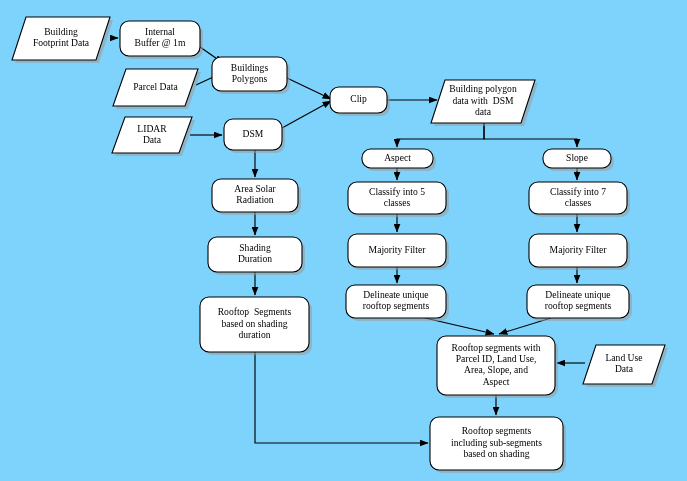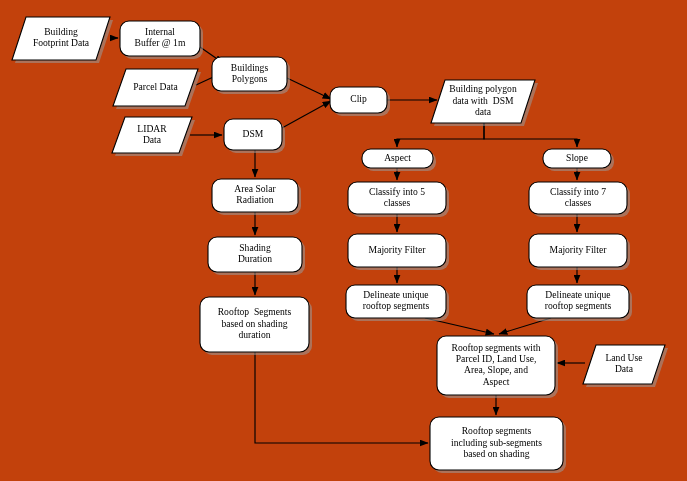"Building" #chart-root { background: #c2410c -> #7dd3fc }
